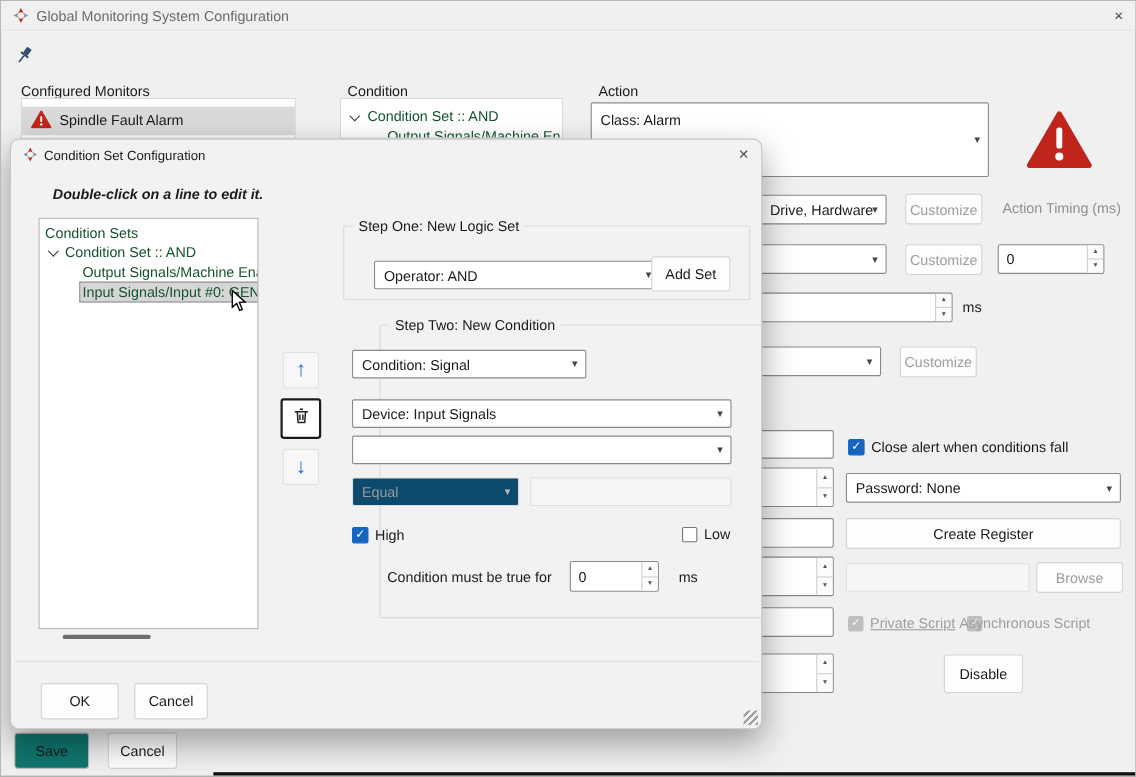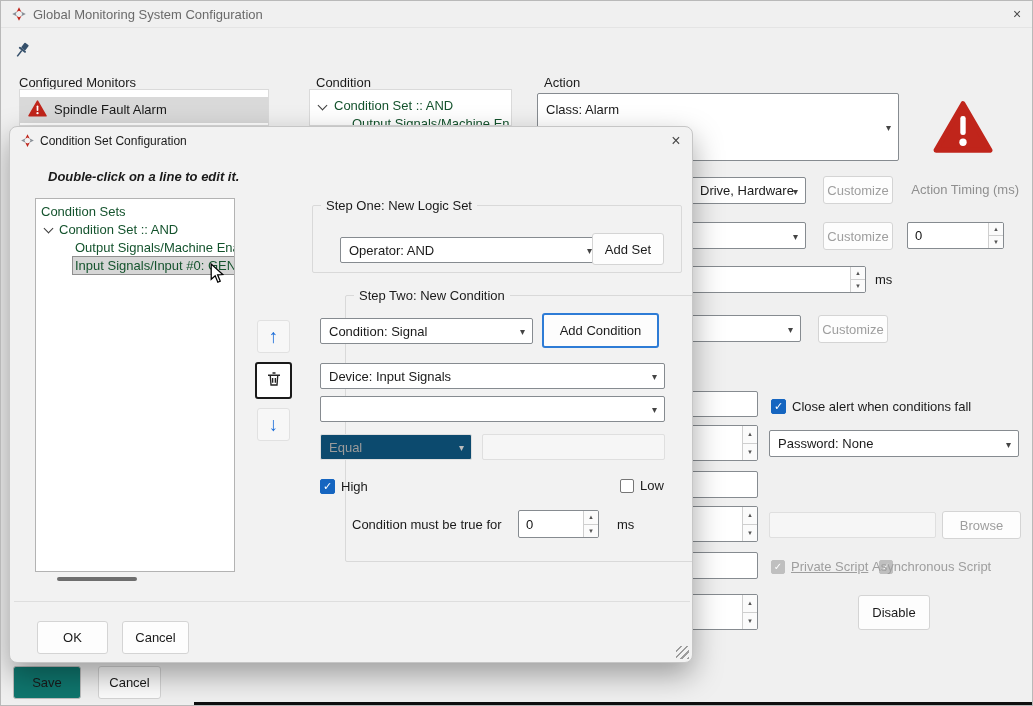"Add Condition" div.btn { html: <div> <span>Add Condition</span> </div> -> none }
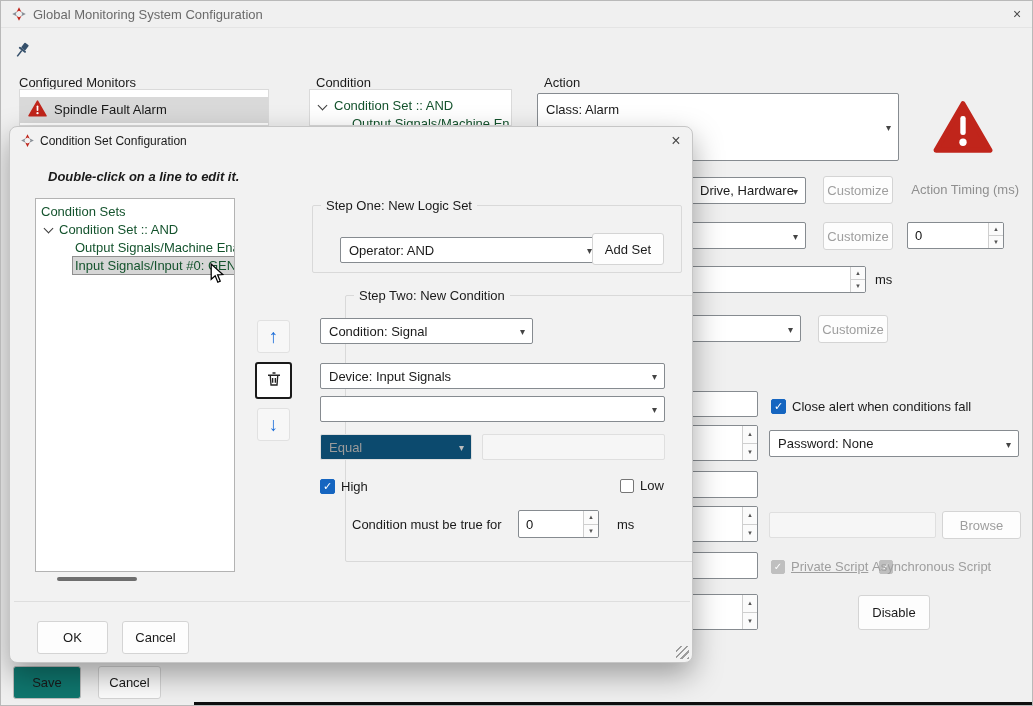"Create Register" div.btn { html: none -> <div> <span>Create Register</span> </div> }
